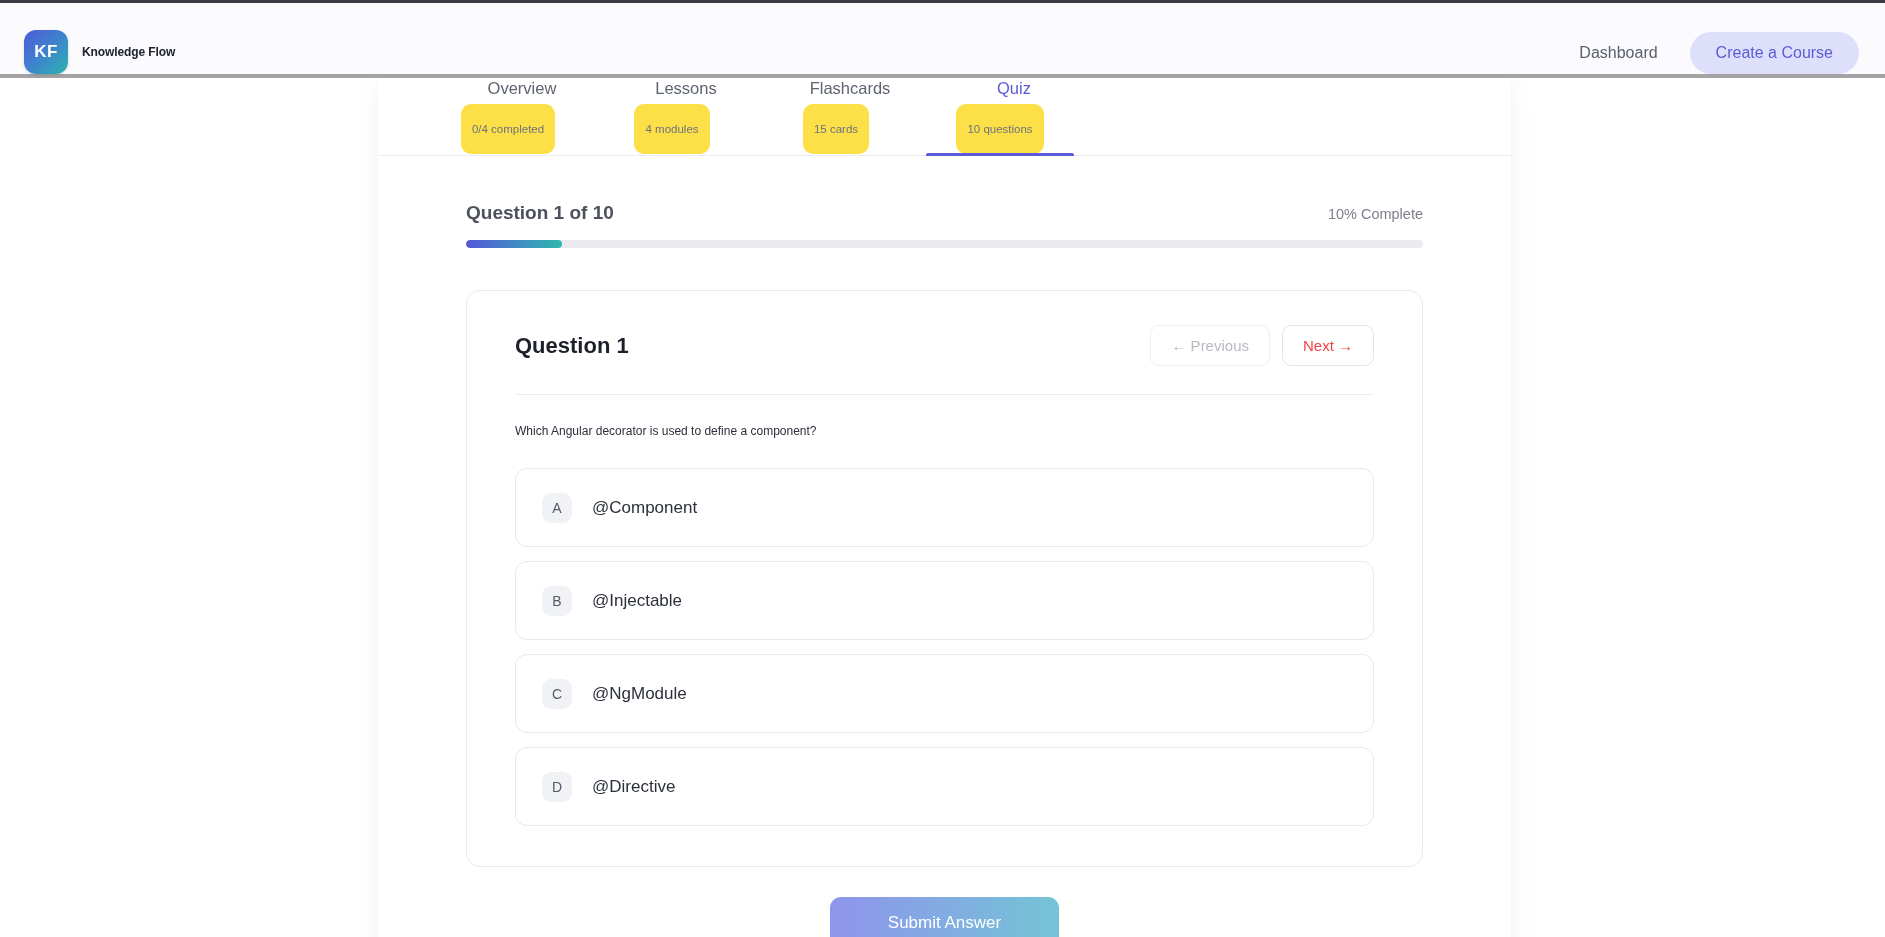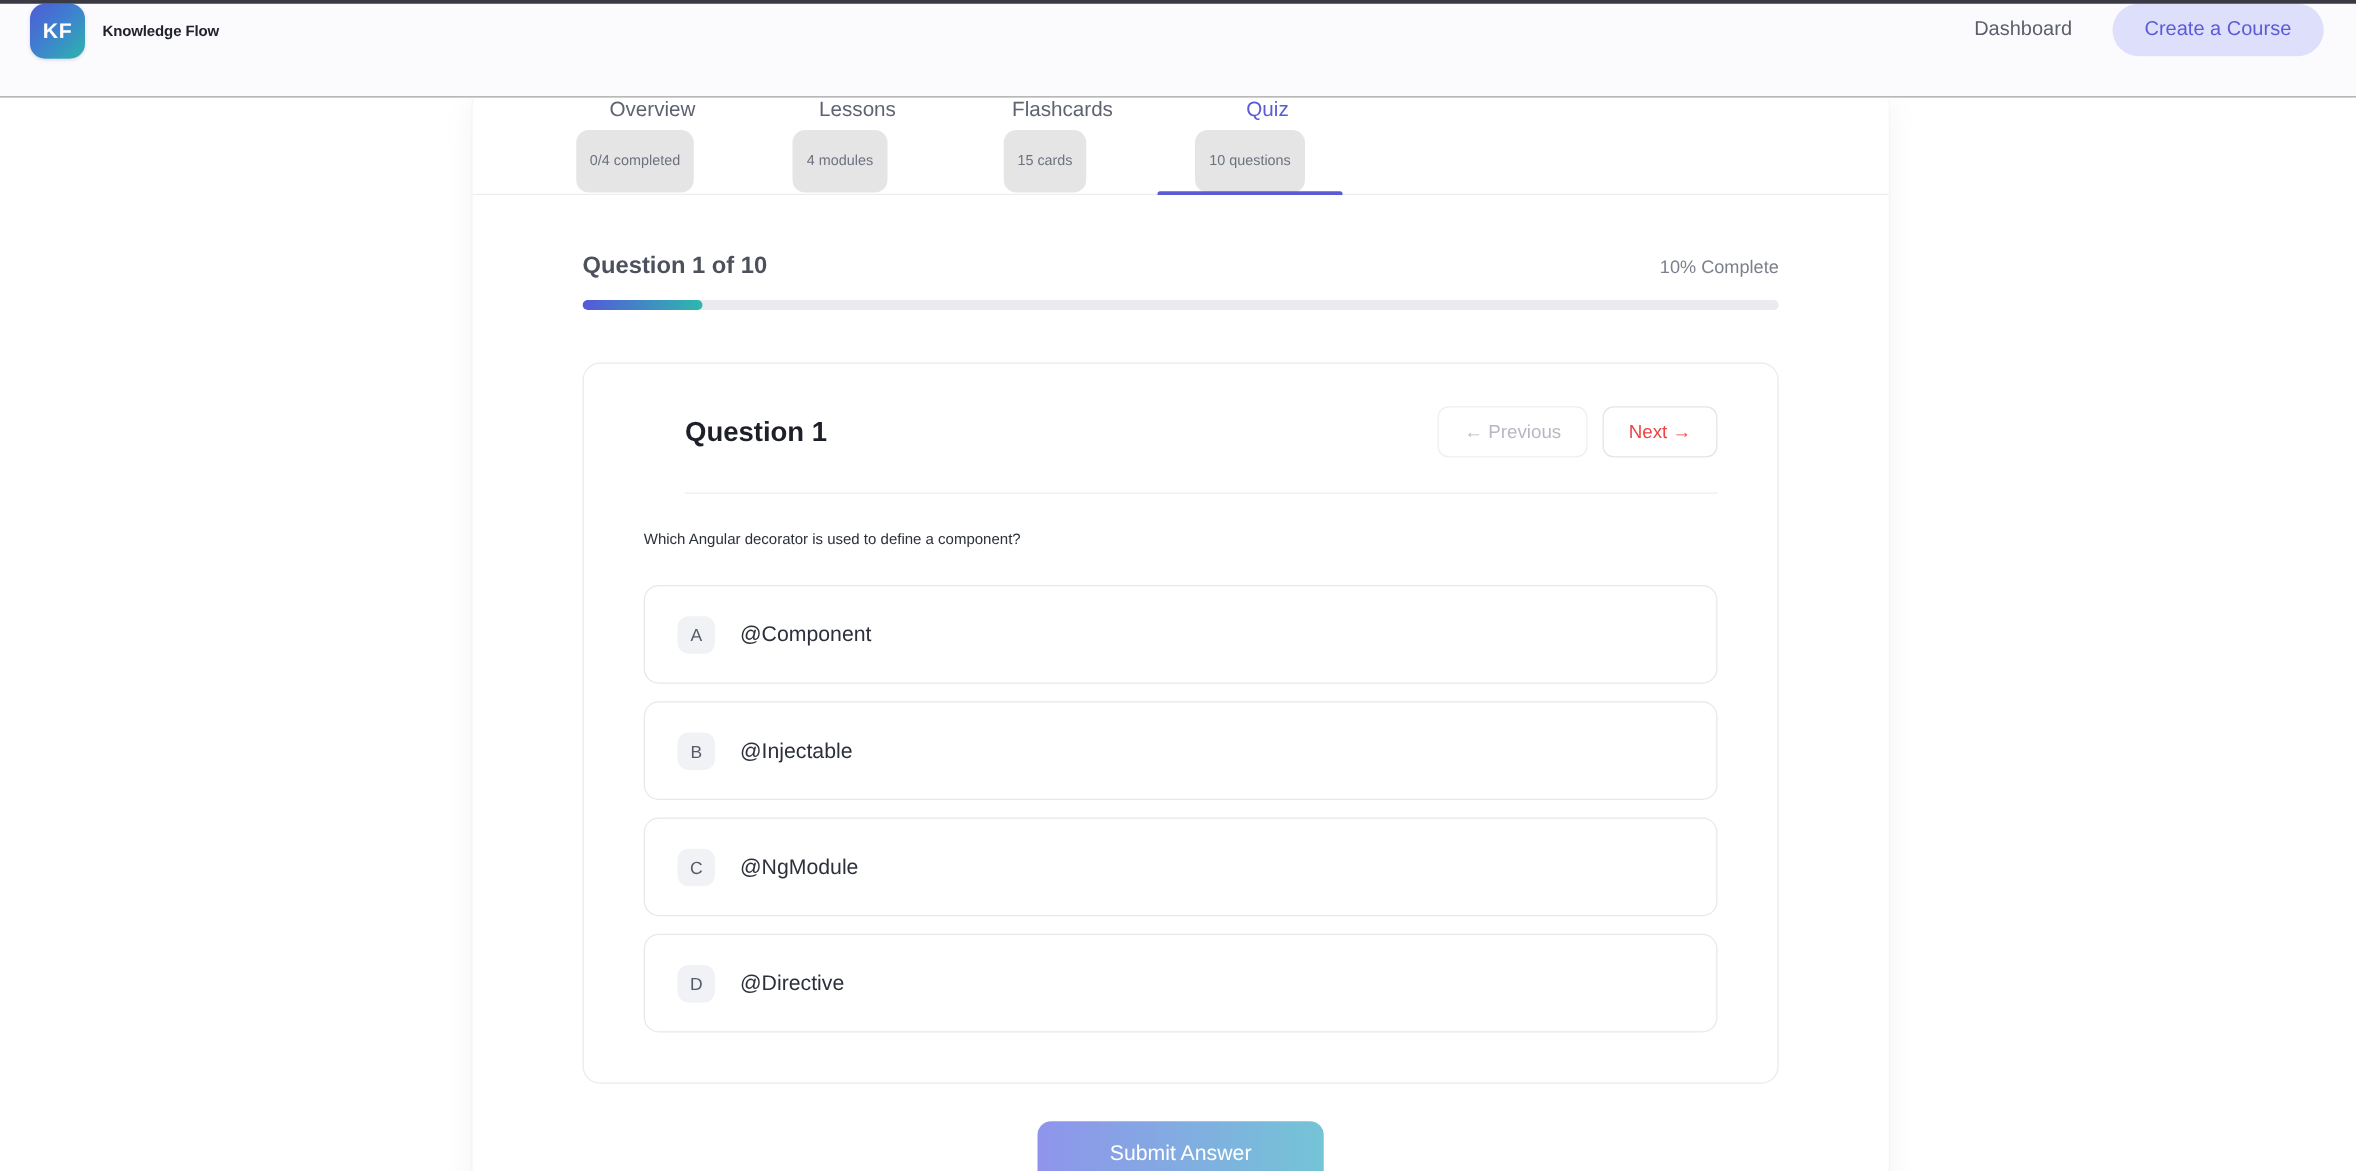"KF" .app-header { align-items: flex-start -> flex-end; border-bottom: 1px solid #a3a3a3 -> 4px solid #a3a3a3 }
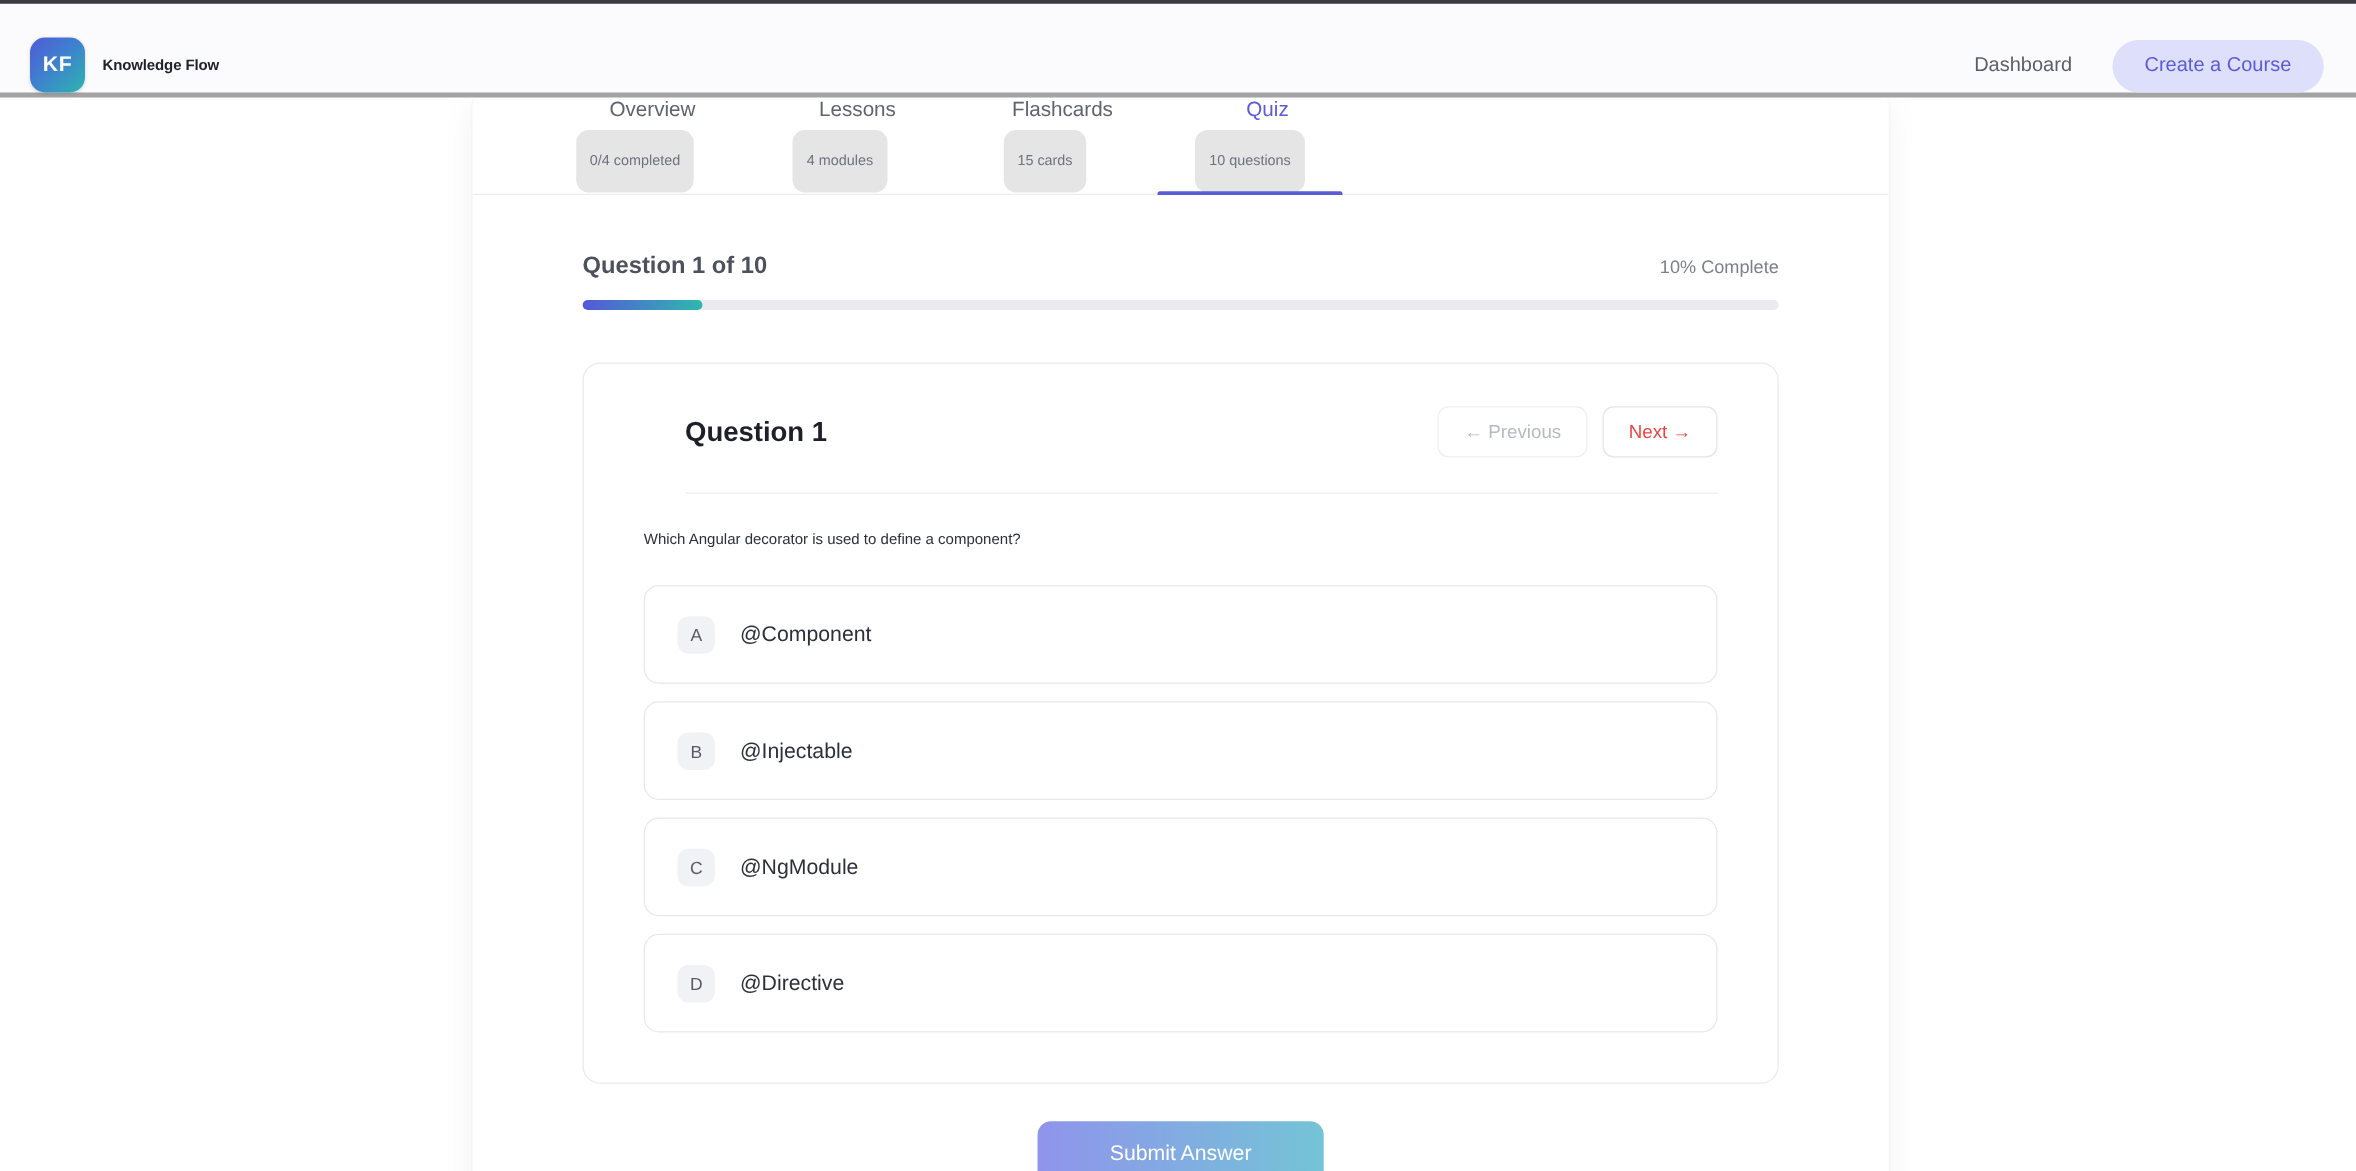"0/4 completed" .tab-badge { background: #e5e5e5 -> #fde047 }
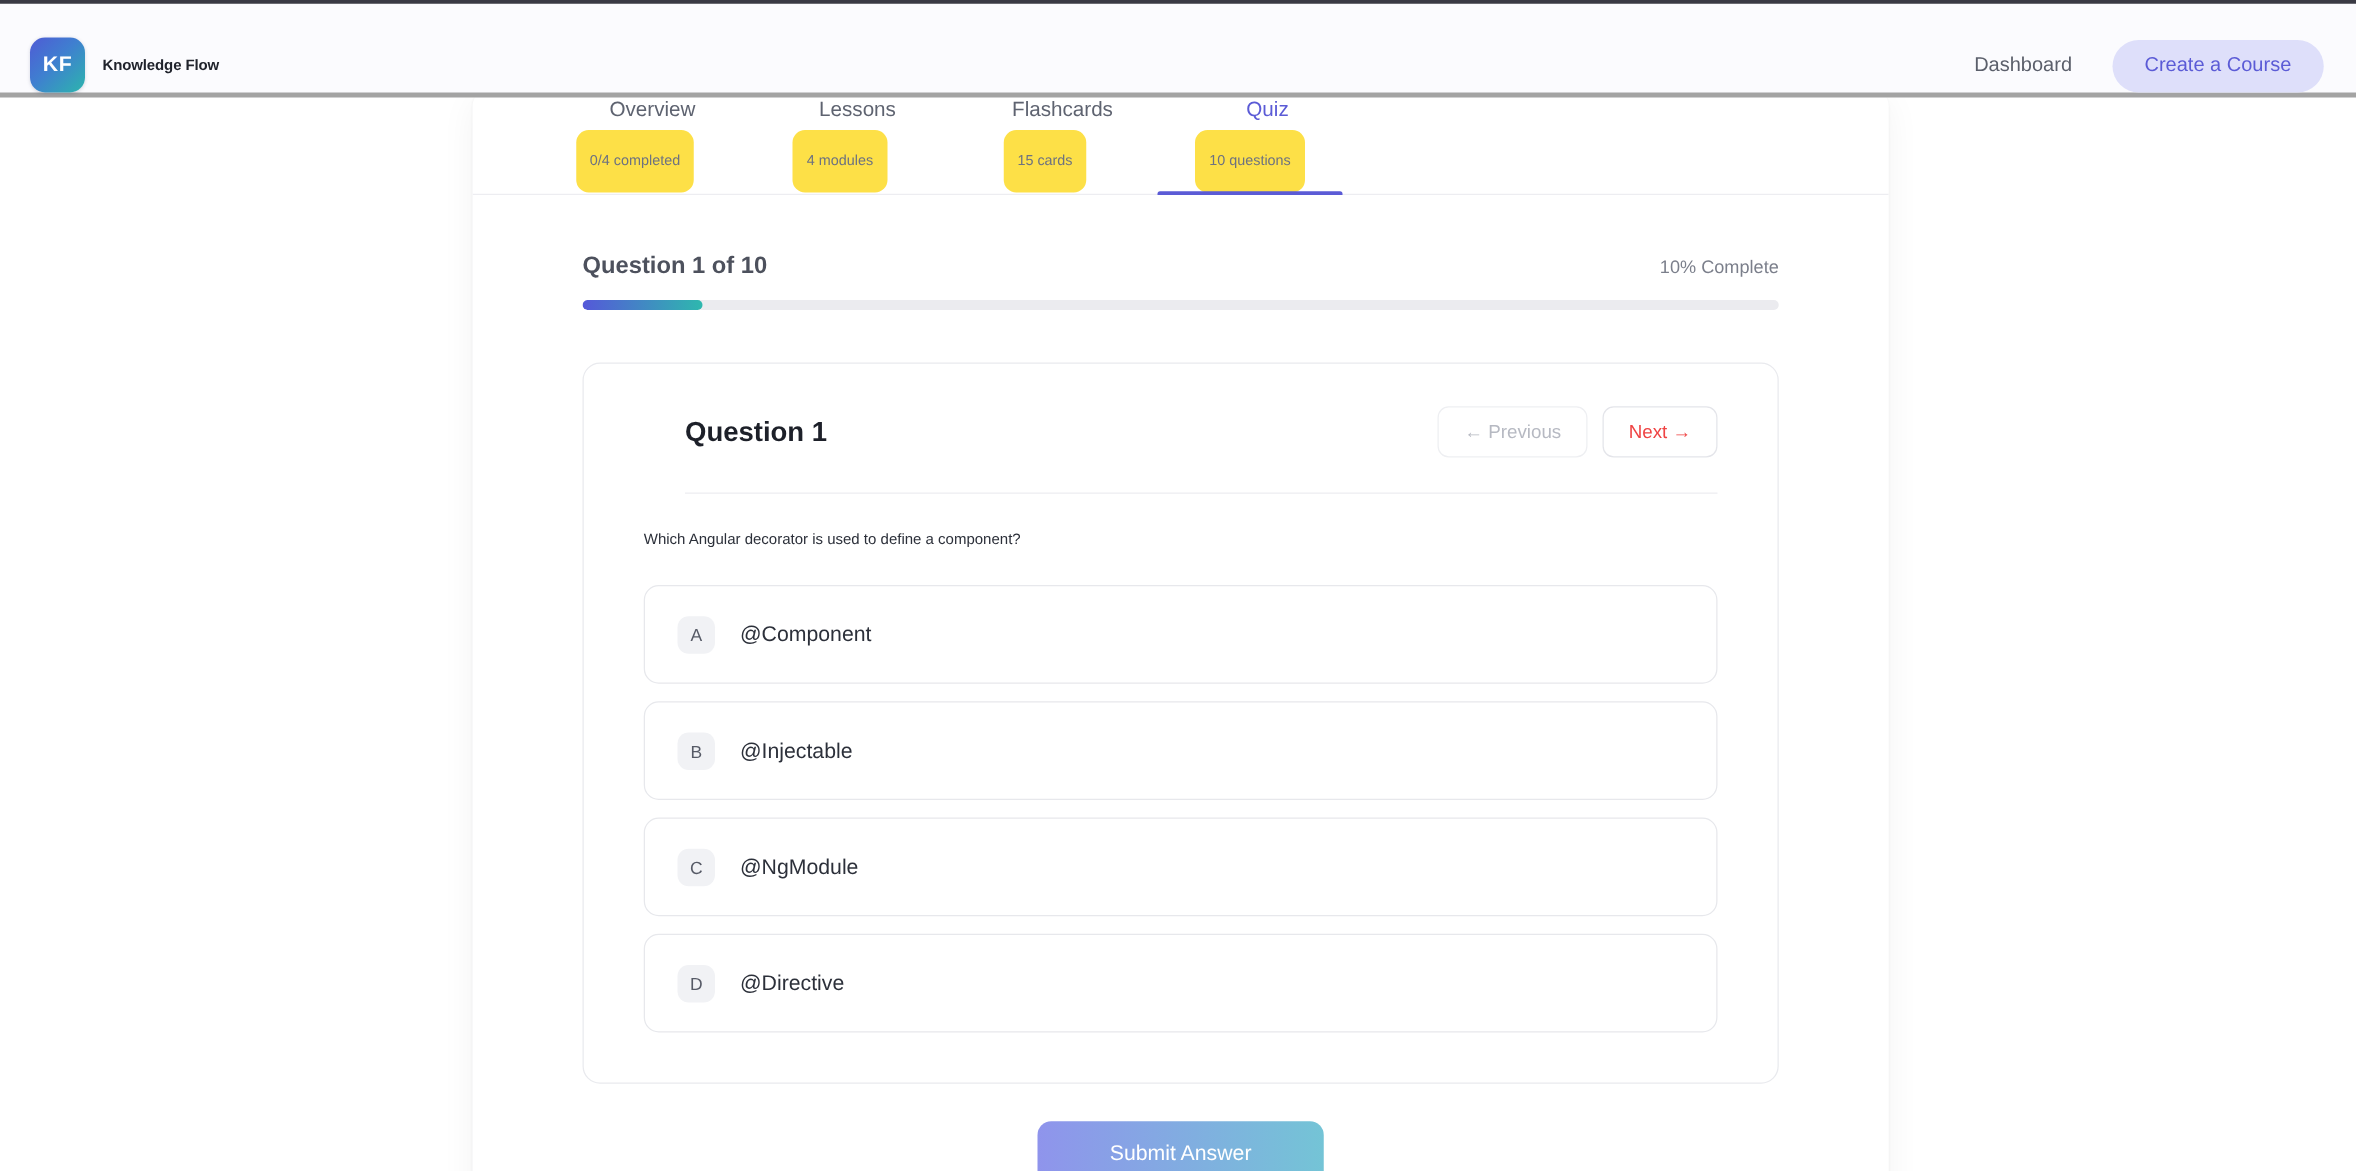"Question 1" .question-card-head { margin-left: 33px -> none }
